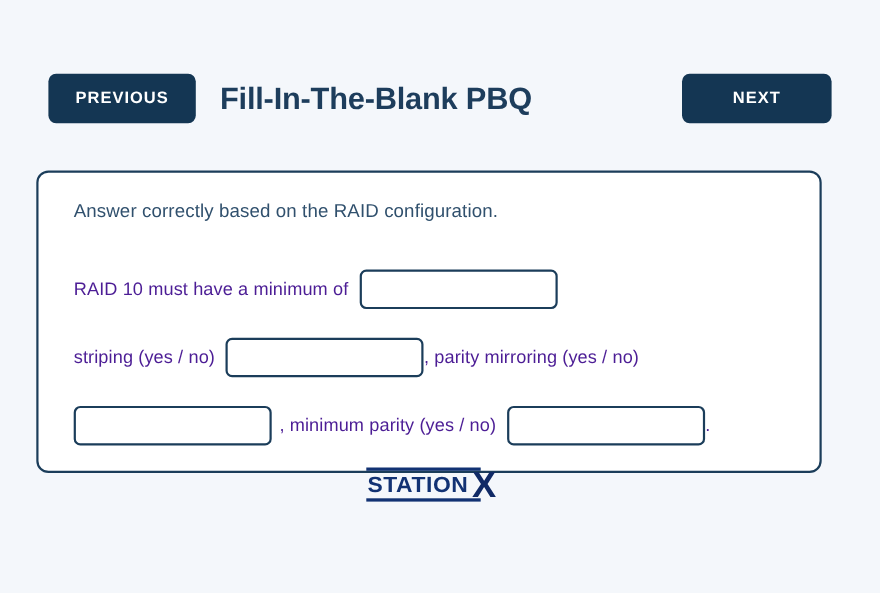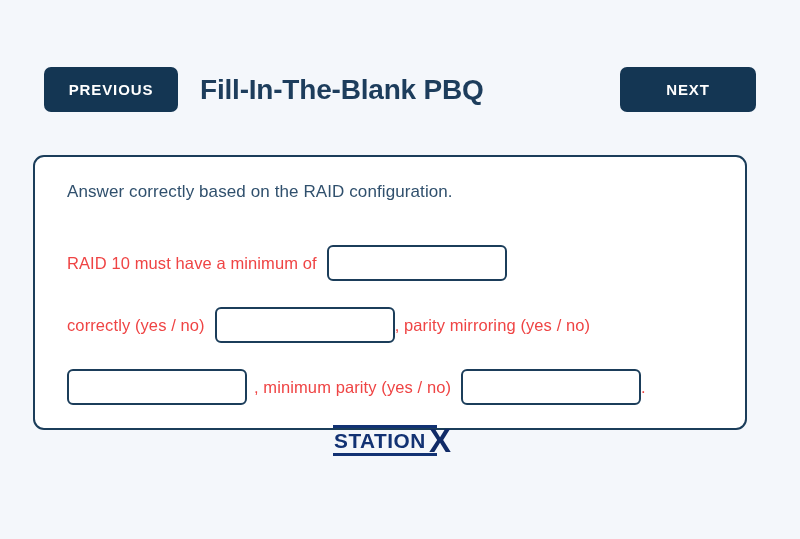"RAID 10 must have a" .quiz-text { color: #ef4444 -> #4c1d95 }
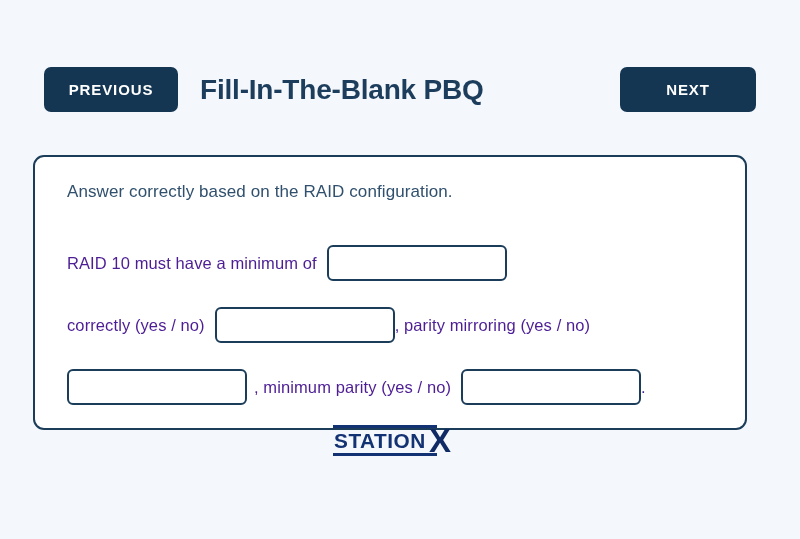"correctly (yes / no)" span.quiz-text { text: correctly -> striping }
